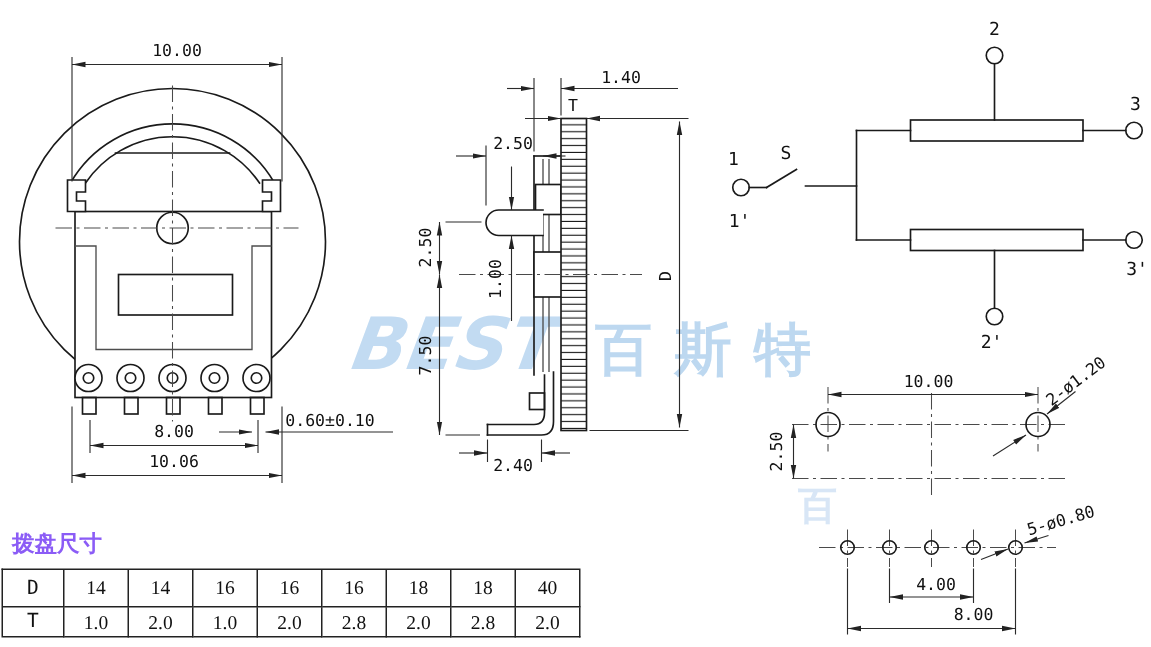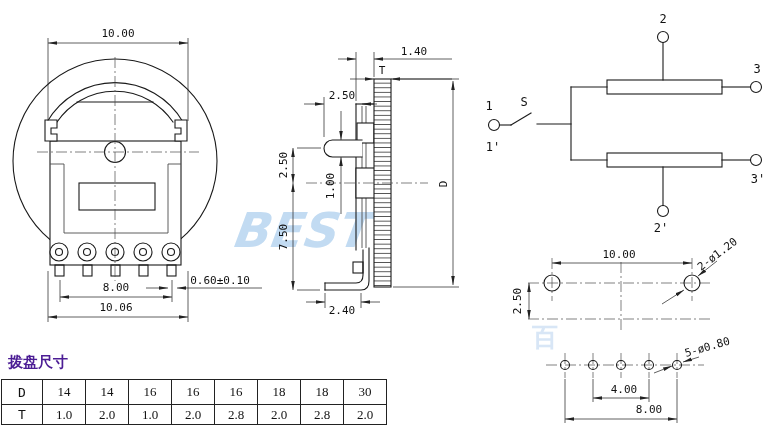"百斯特" span.wm-cjk { html: none -> <span>百斯特</span> }
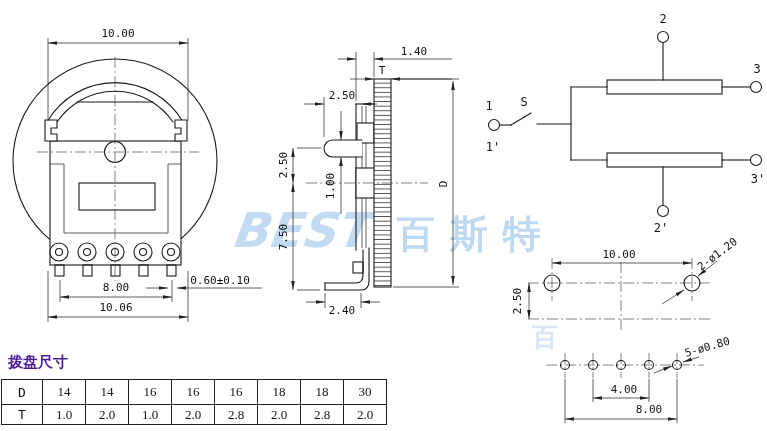"拨盘尺寸" .tbl-title { color: #4c1d95 -> #8b5cf6 }
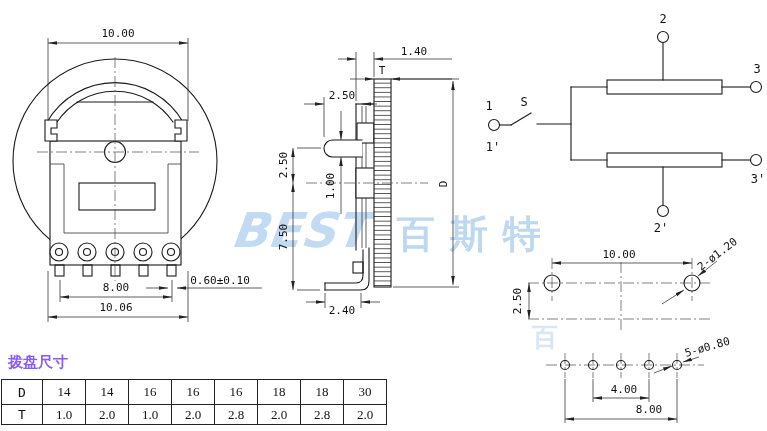"30" div.cell { text: 30 -> 40 }
